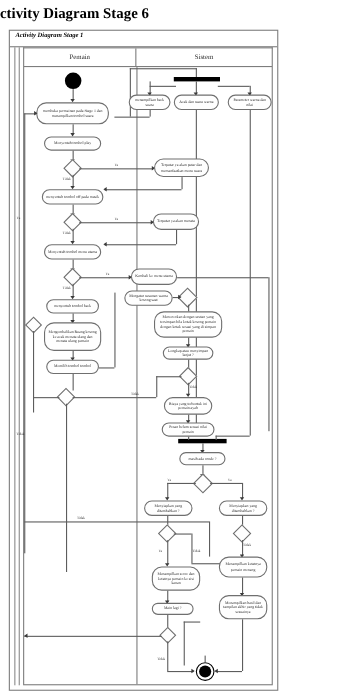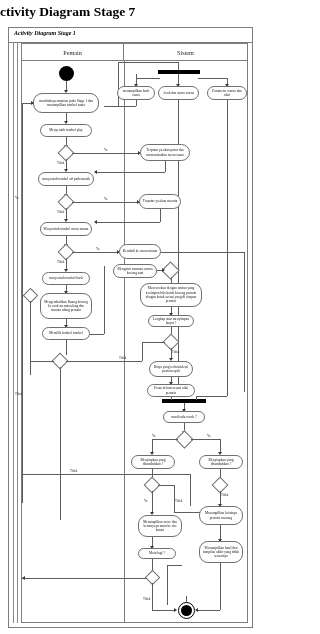"ctivity Diagram Stage 7" div { text: 7 -> 6 }
